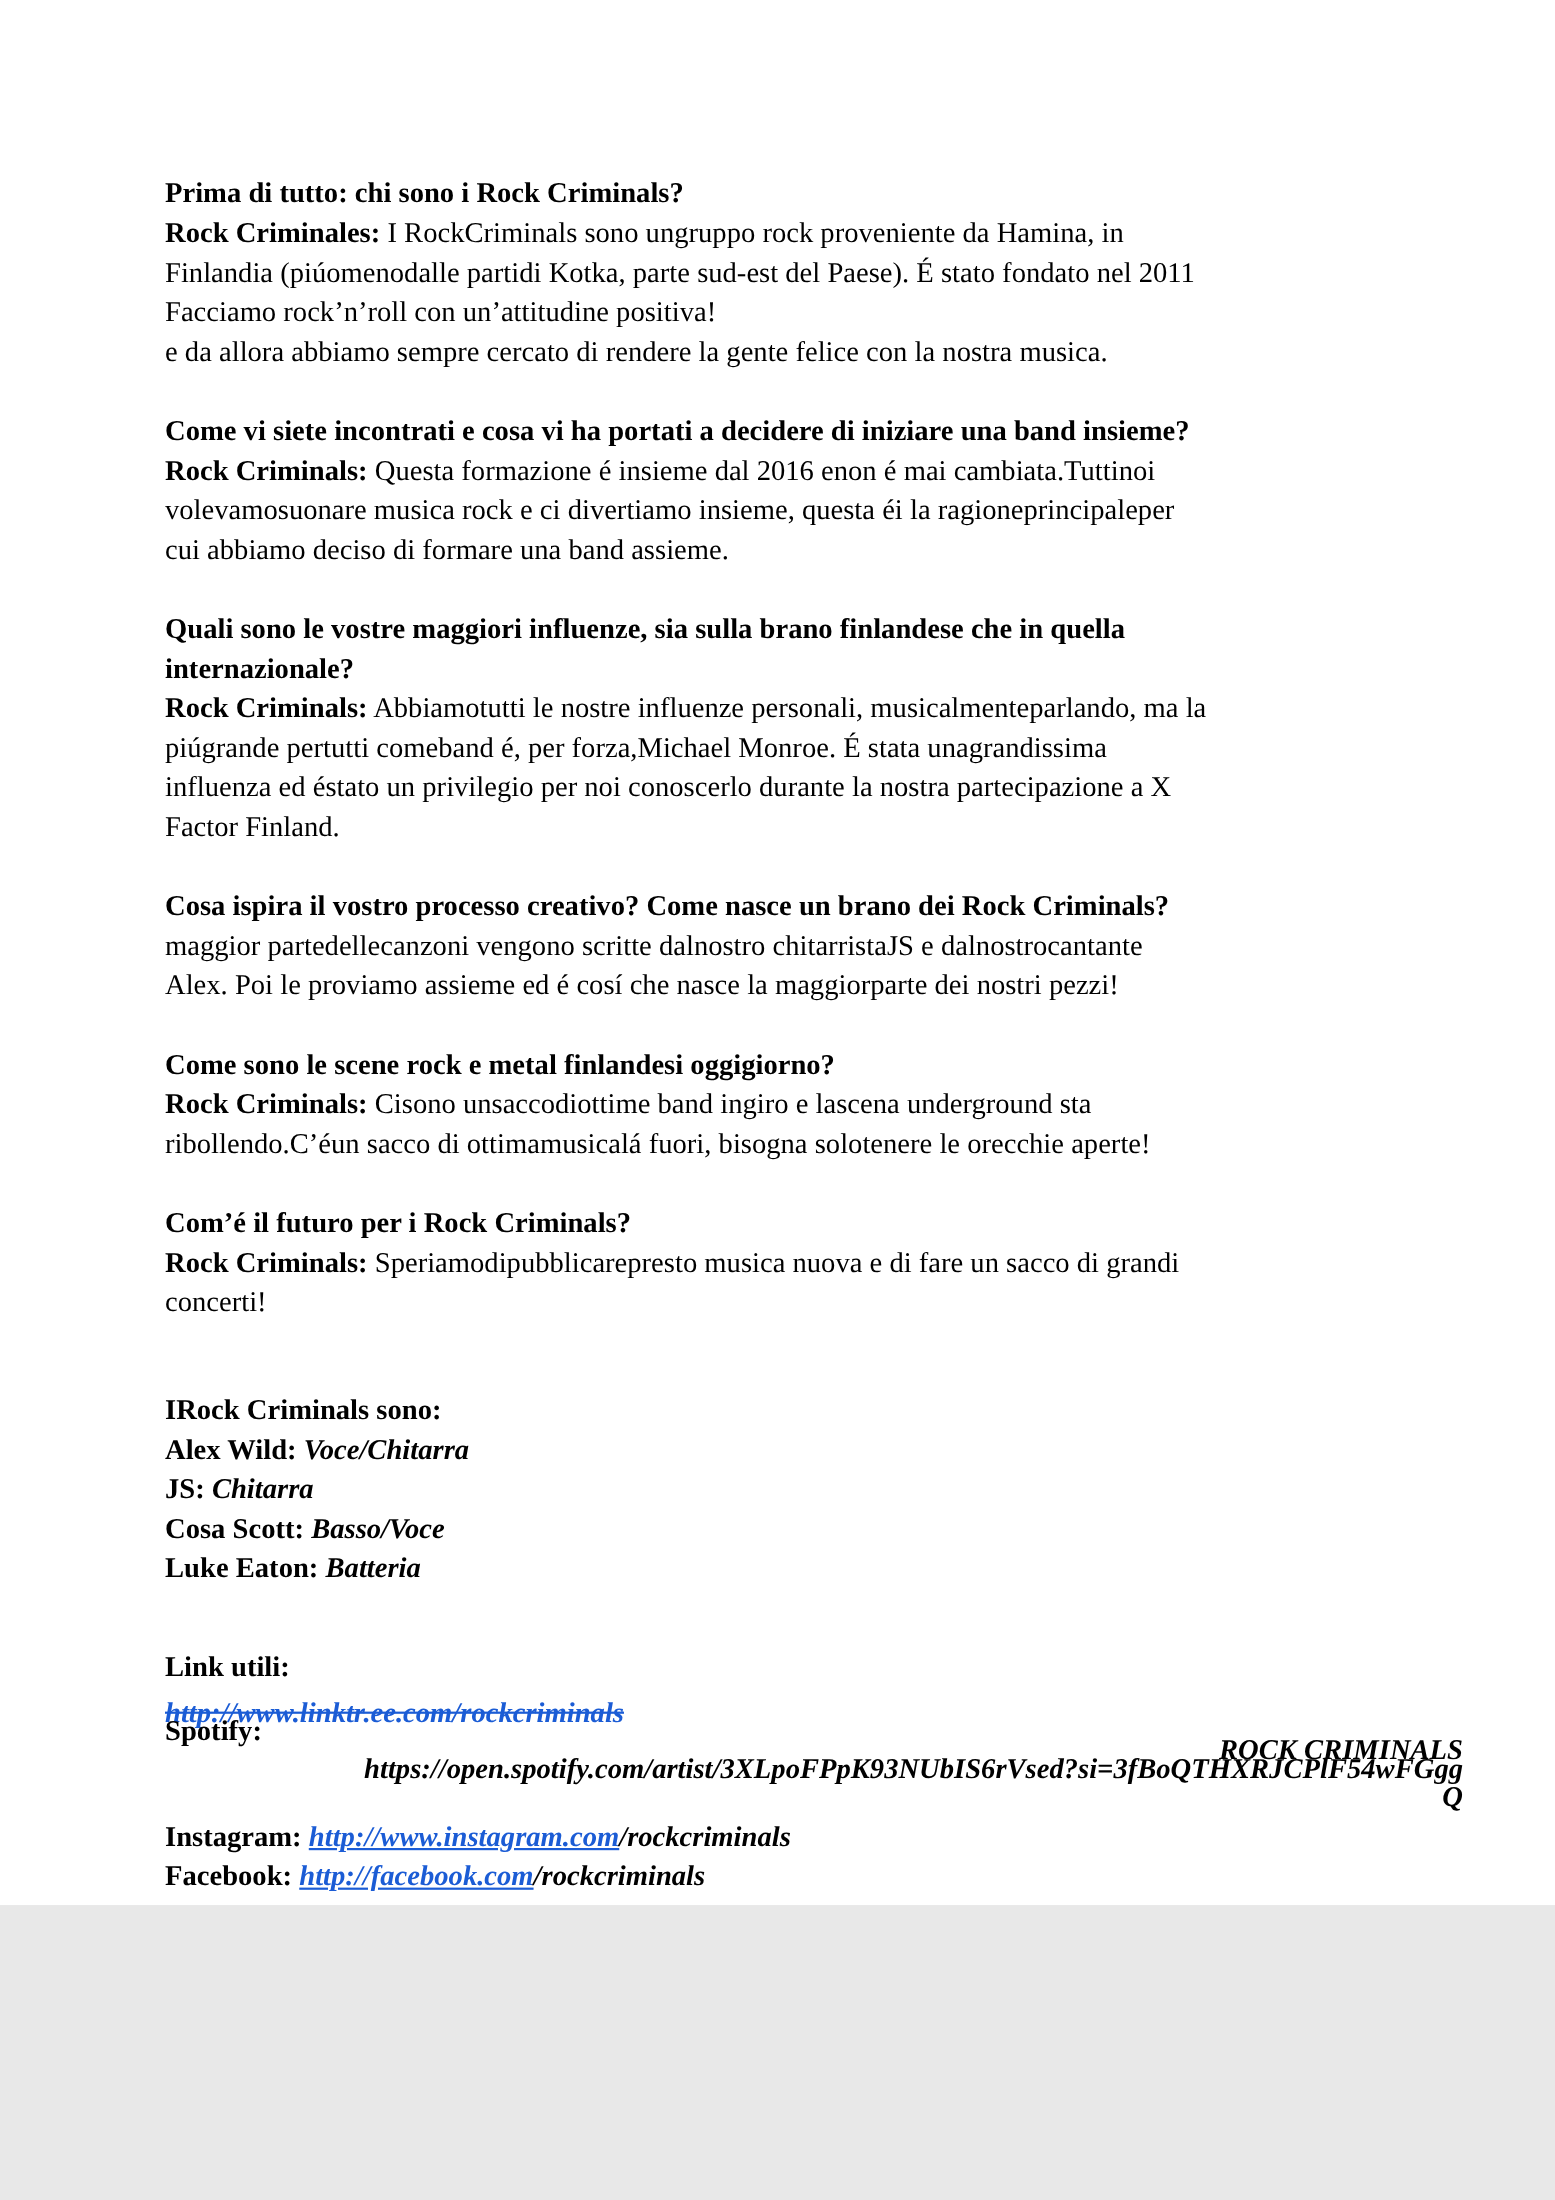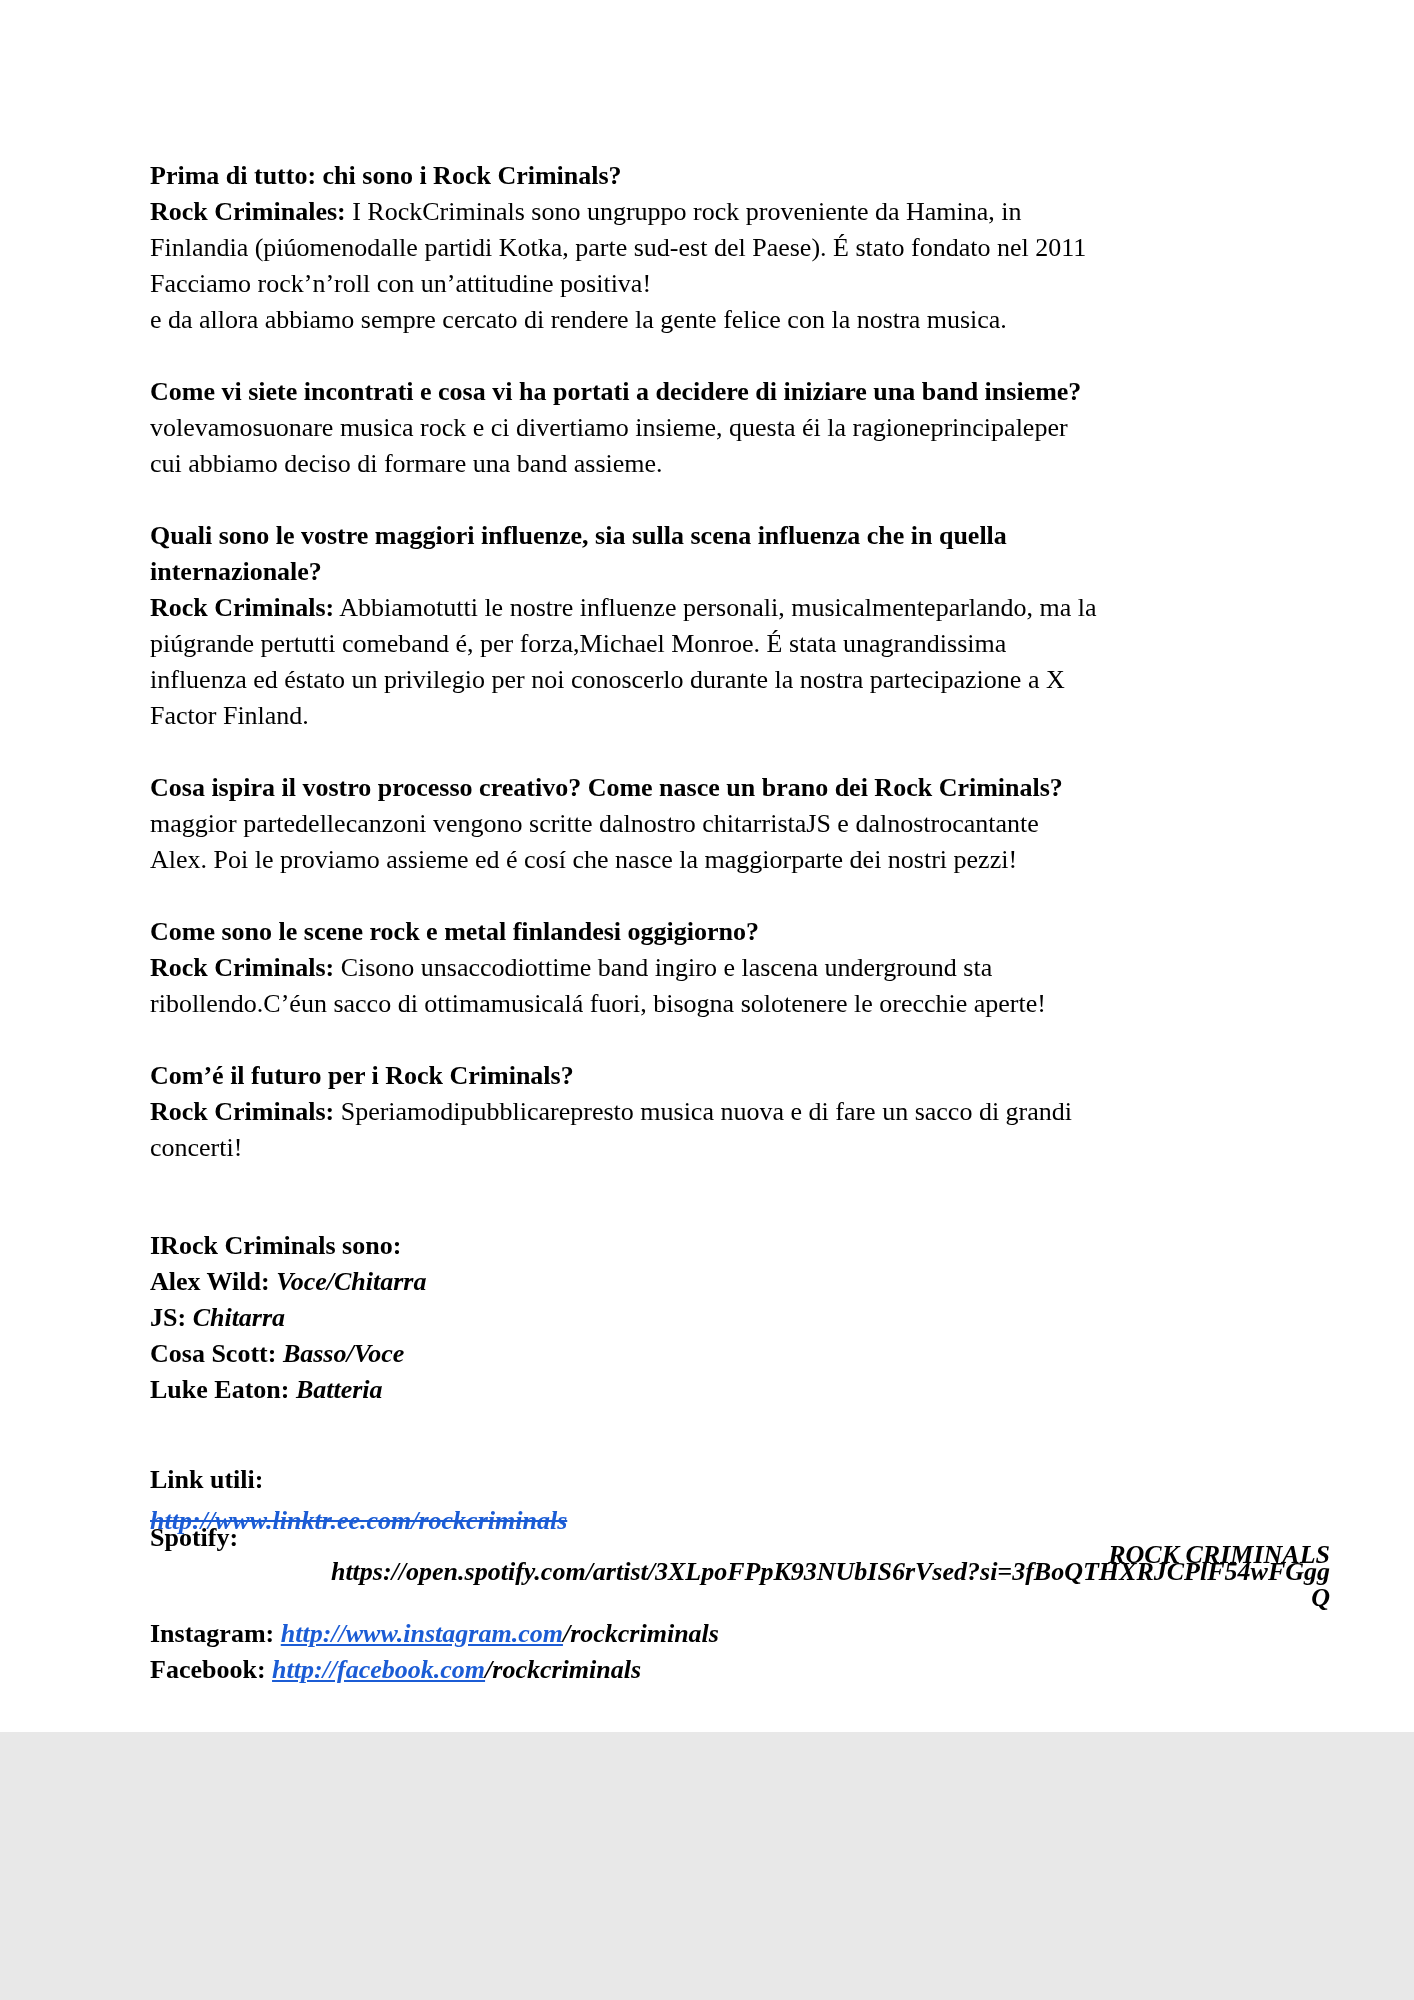"Rock Criminals: Questa formazione é" div.line { html: none -> <div><b>Rock Criminals:</b><span> Questa formazione é insieme dal 2016 enon é mai cambiata.Tuttinoi</span></div> }
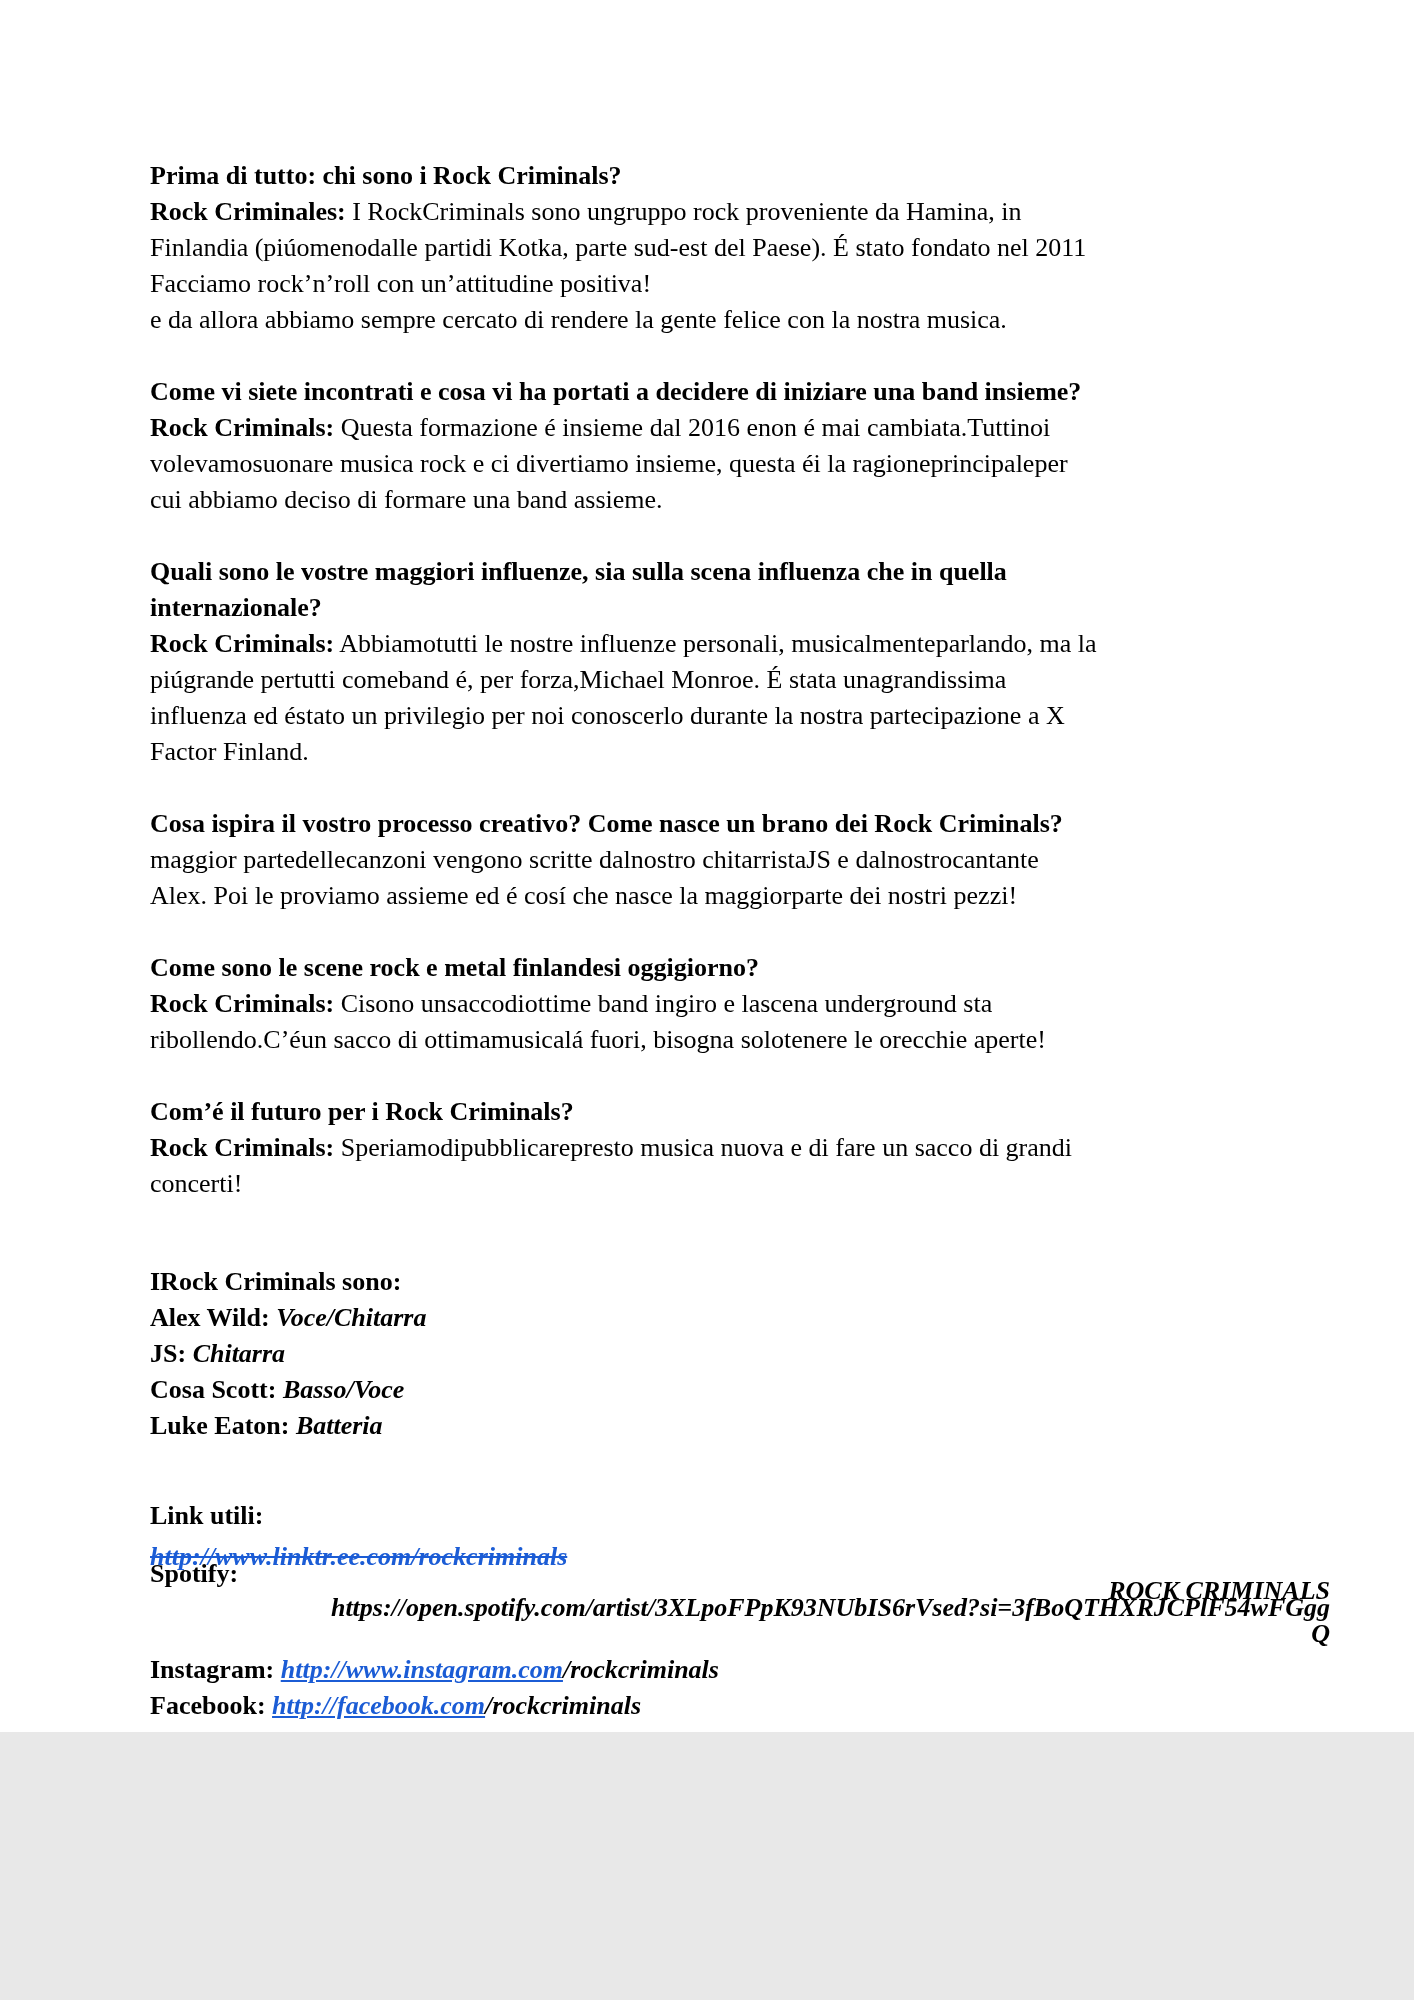"Quali sono le vostre maggiori" div.line { text: scena influenza -> brano finlandese }
